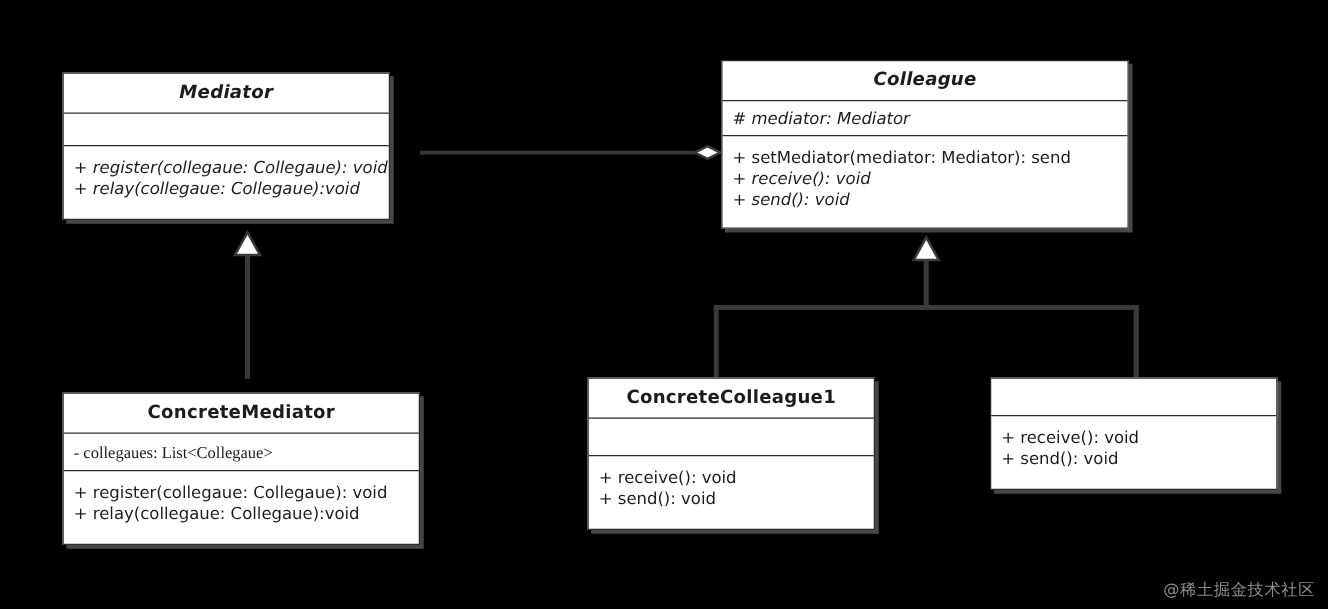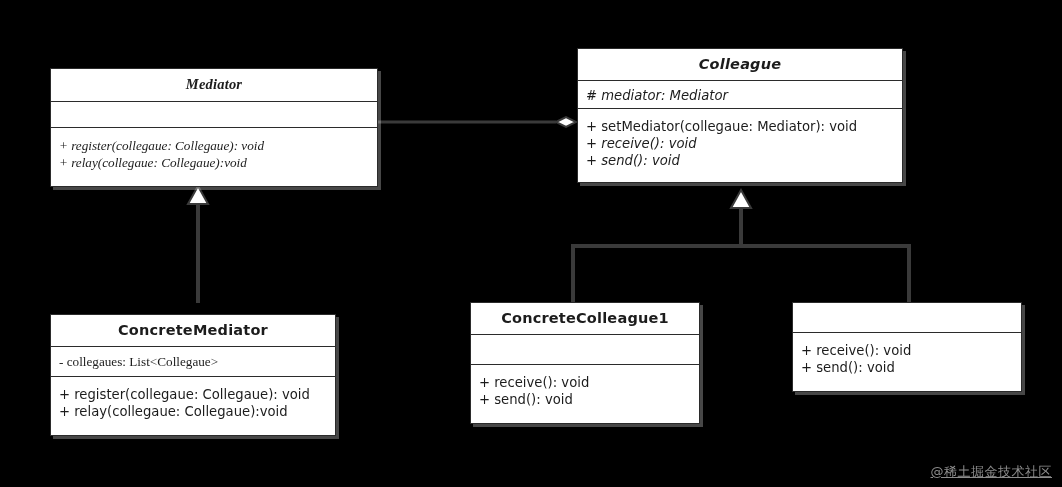"Mediator" #box-mediator { font-family: Liberation Serif, serif -> none; top: 68px -> 58px; width: 328px -> 262px }
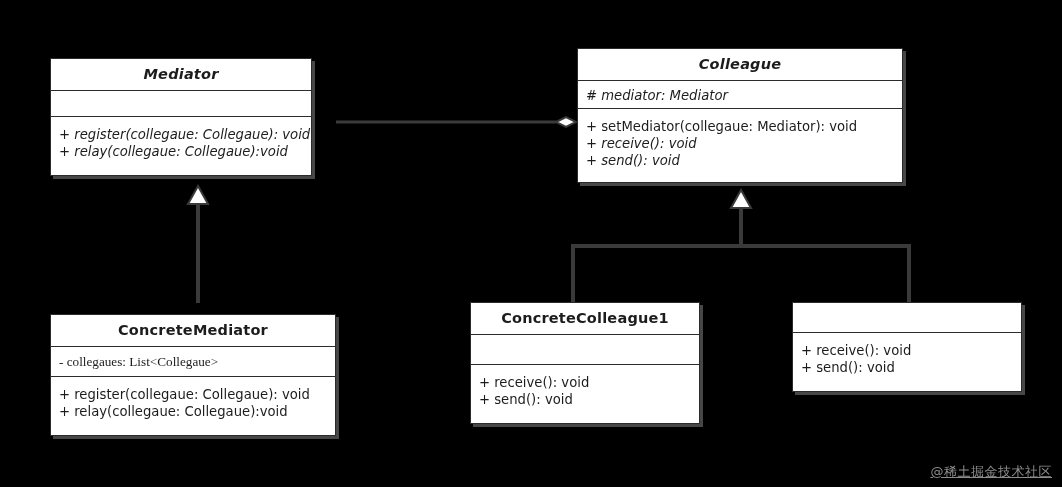"+ setMediator(collegaue: Mediator): void" div.uml-row { text: collegaue: Mediator): void -> mediator: Mediator): send }
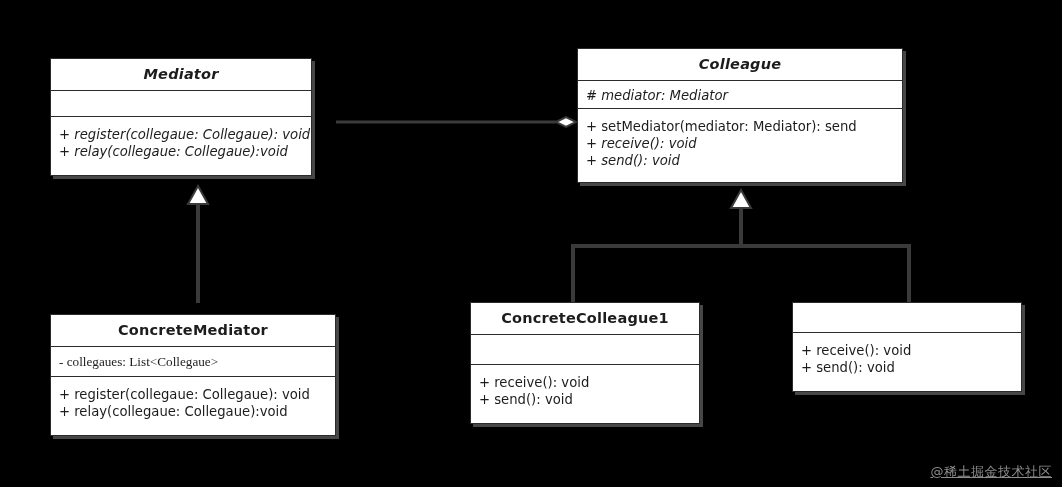"@稀土掘金技术社区" #watermark { text-decoration: underline -> none }
